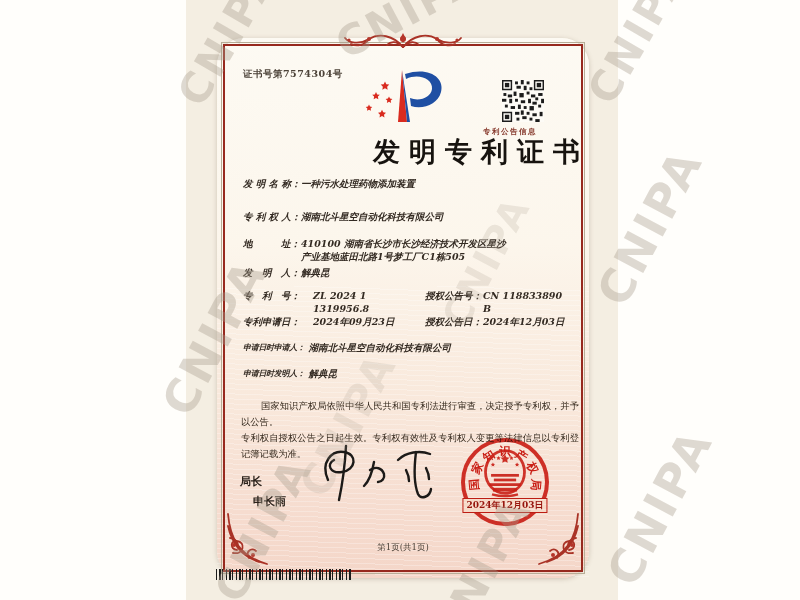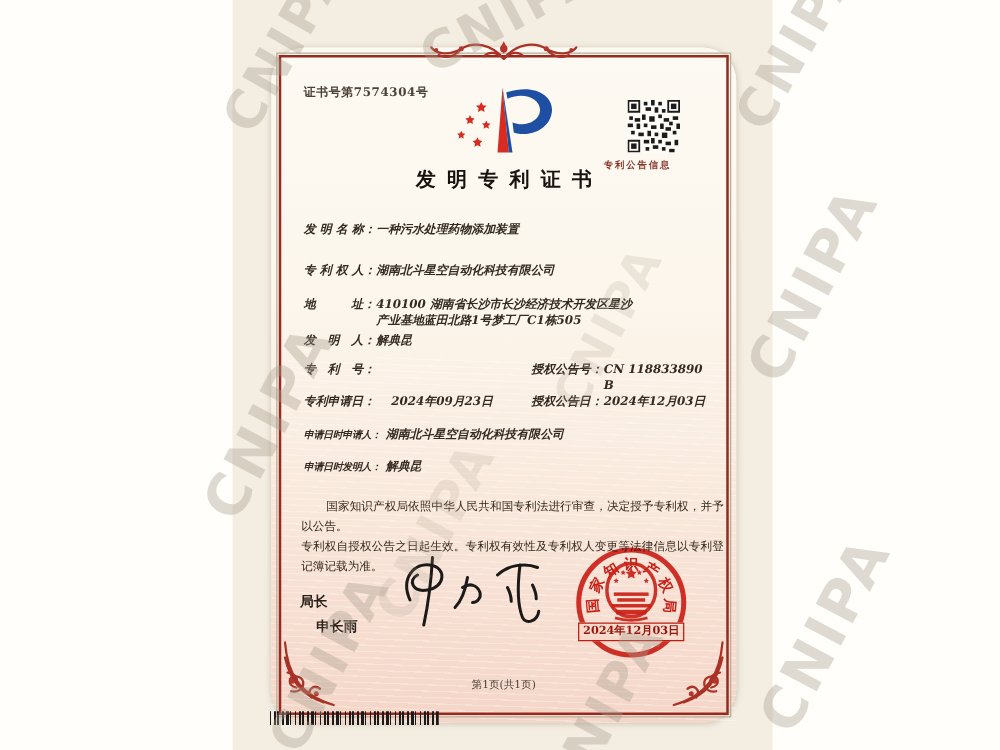"发明专利证书" .title { font-size: 16px -> 27px; text-align: center -> right }
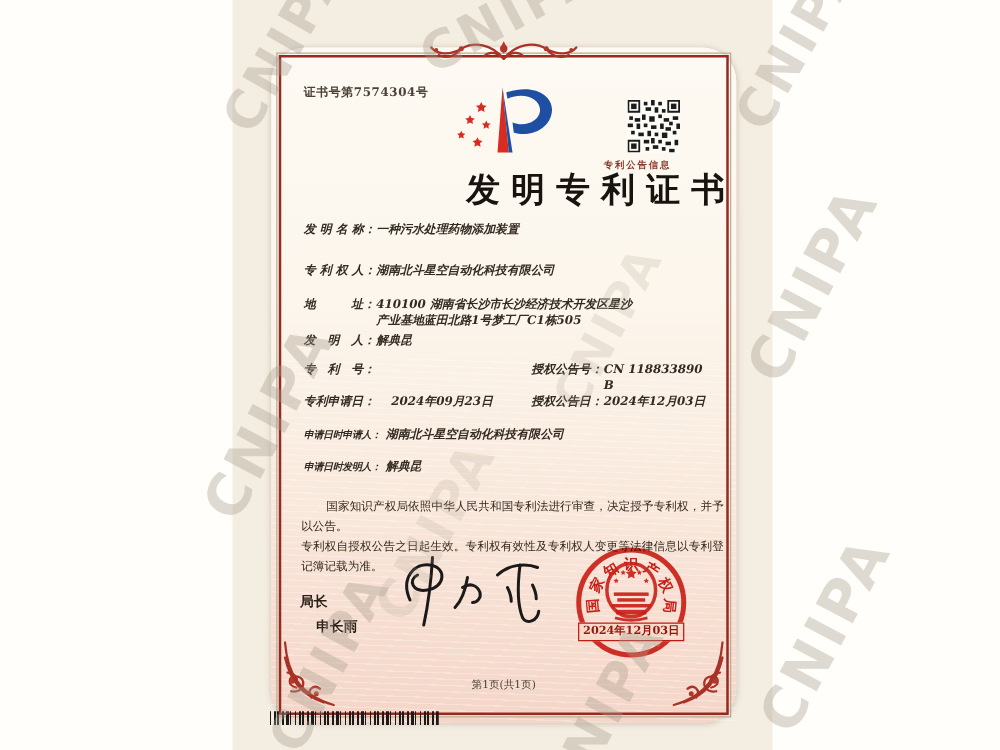"ZL 2024 1 1319956.8" span.val { html: none -> <span>ZL 2024 1 1319956.8</span> }
